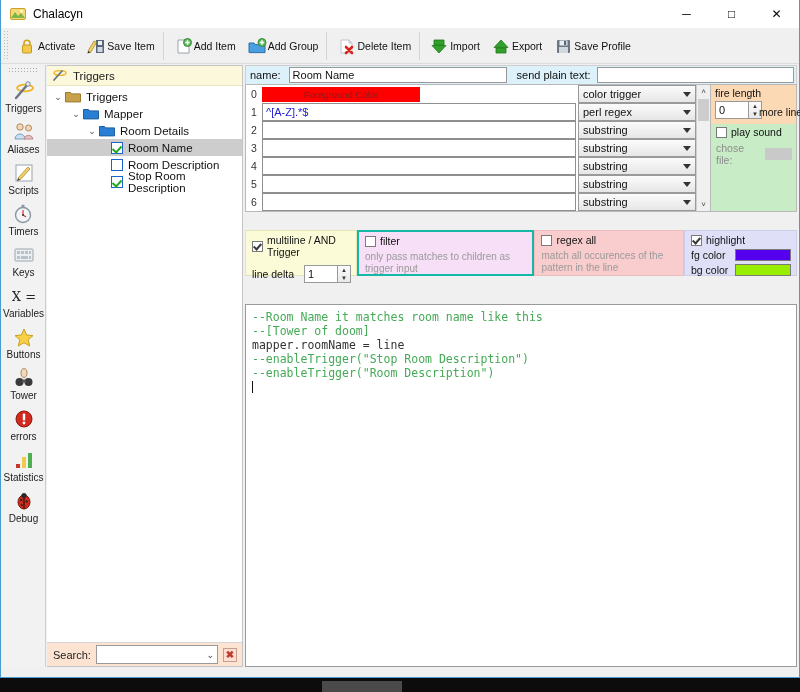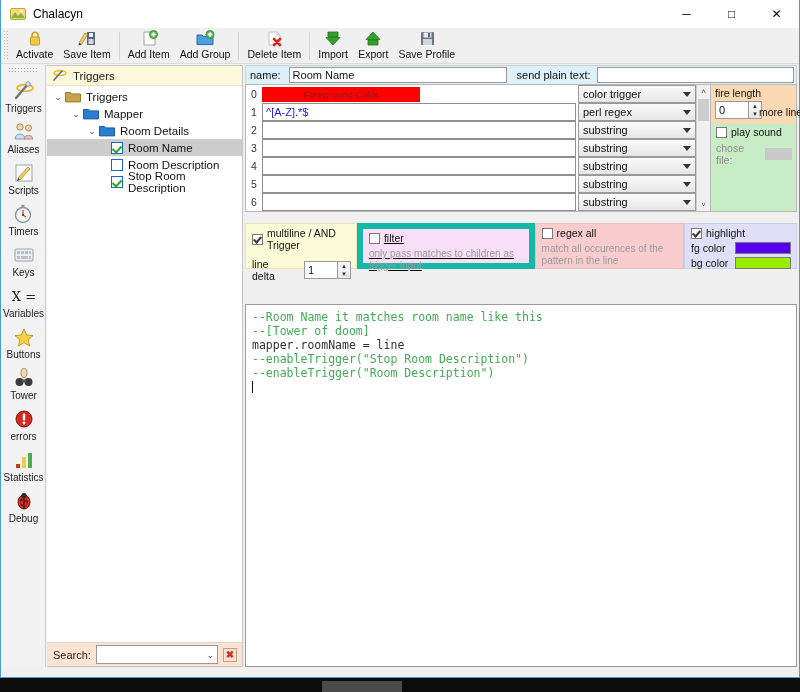"Activate" .tb-btn { flex-direction: column -> row }
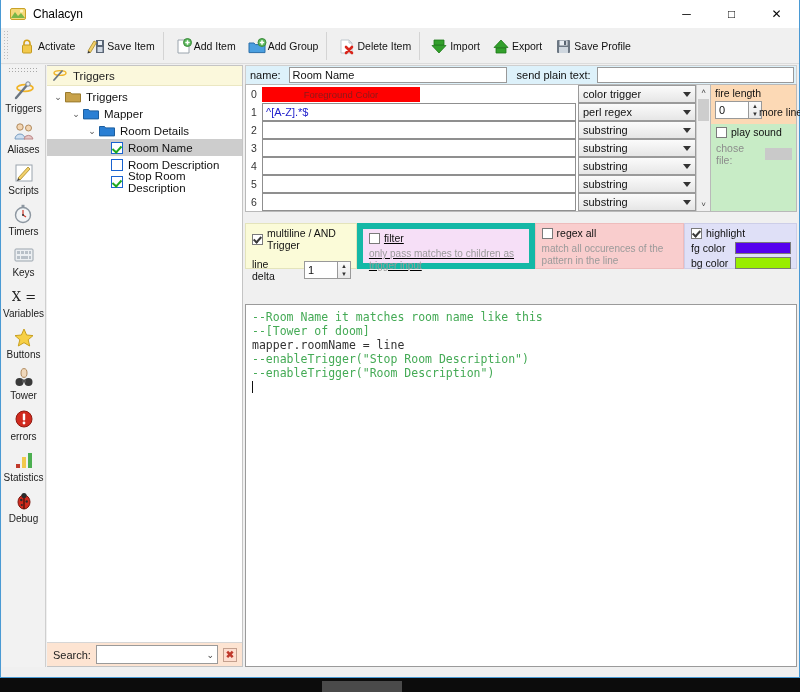"multiline / AND Trigger" .optstrip { margin-top: 11px -> 18px }
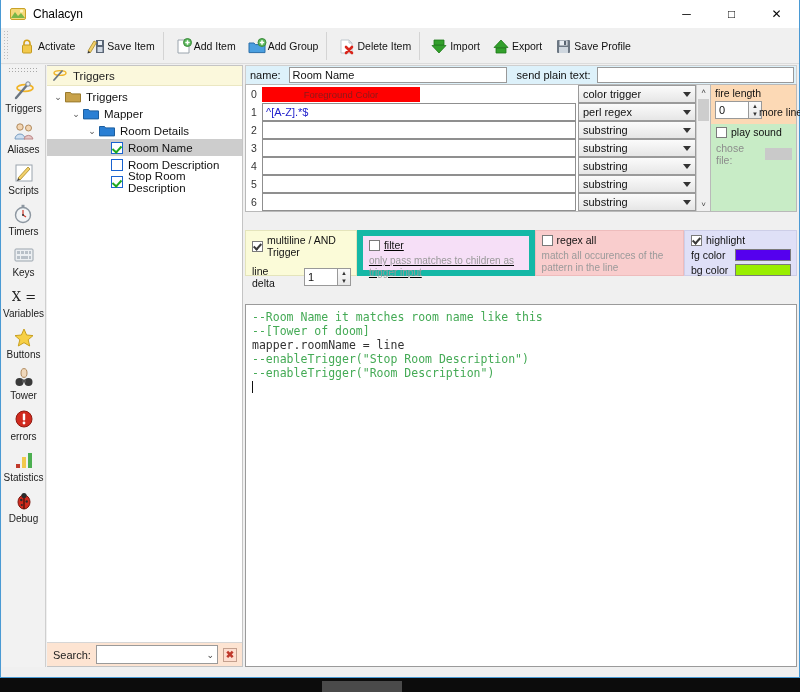"filter" .opt-filter { border: 6px solid #14b8a6 -> 2px solid #14b8a6; text-decoration: underline -> none }
